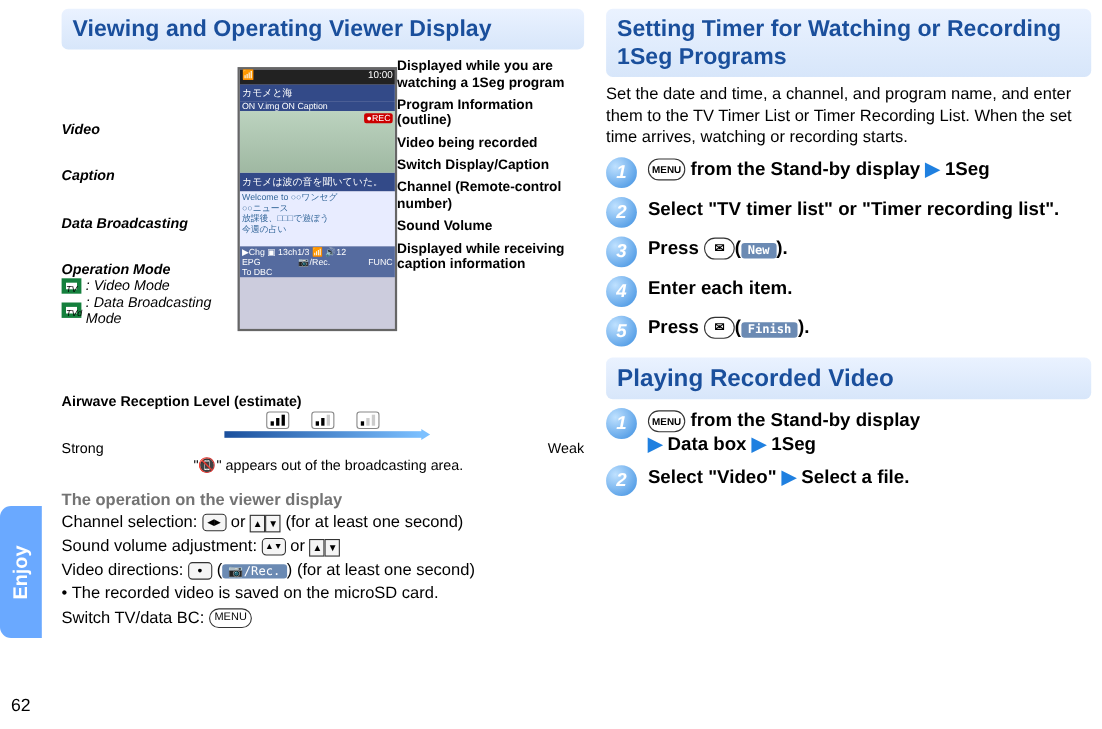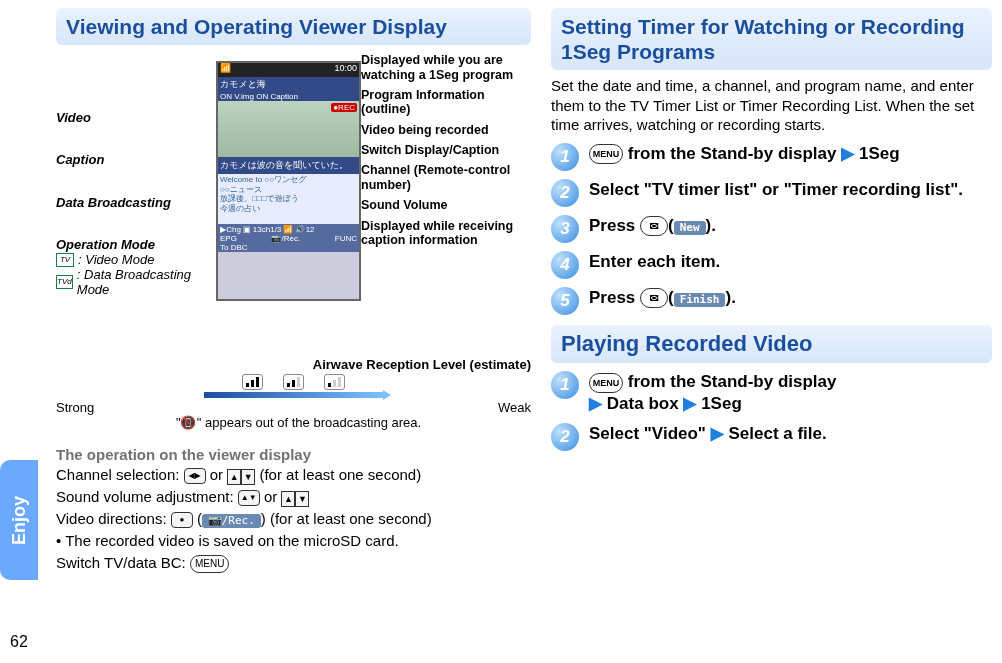"TV" .mini-icon { border: 1px solid #15803d -> 4px solid #15803d }
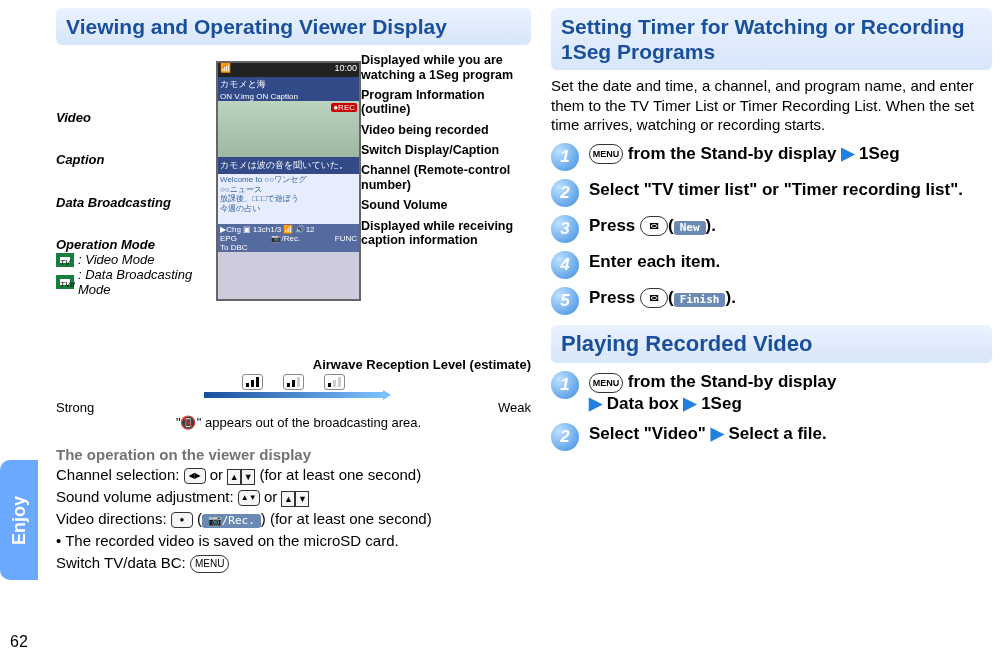"Airwave Reception Level (estimate)" div.airwave-line { text-align: right -> left }
